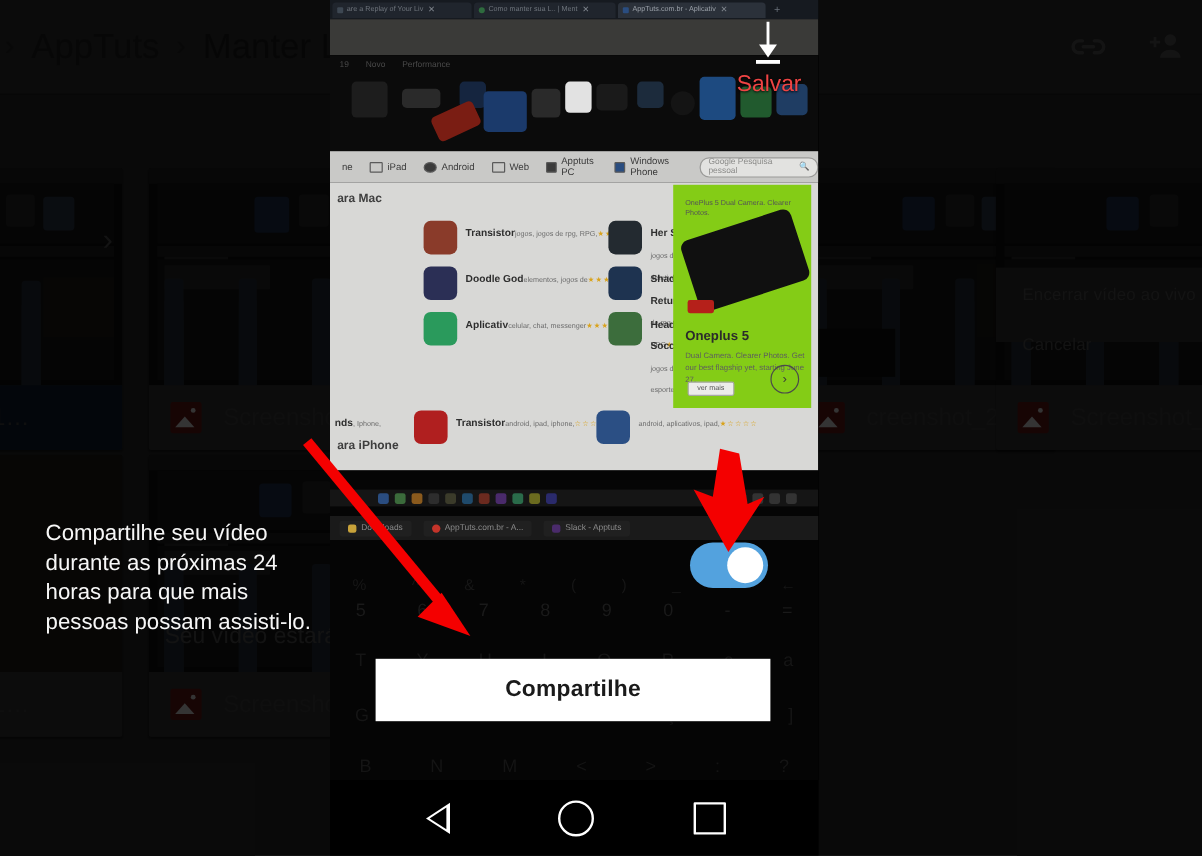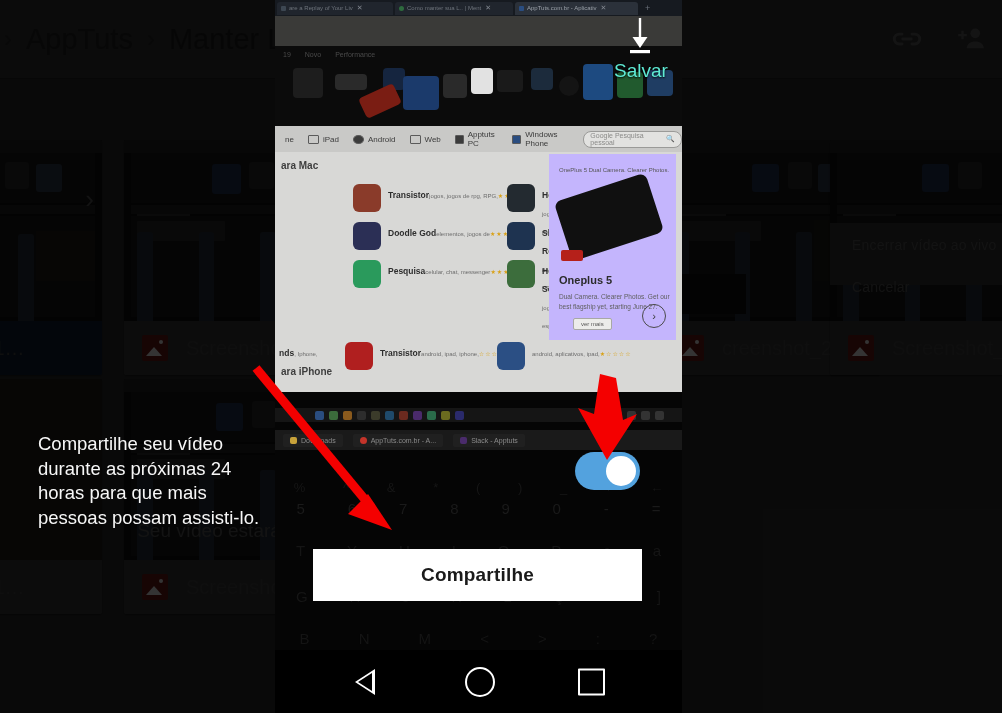"Salvar" .save-label { color: #5eead4 -> #ef4444 }
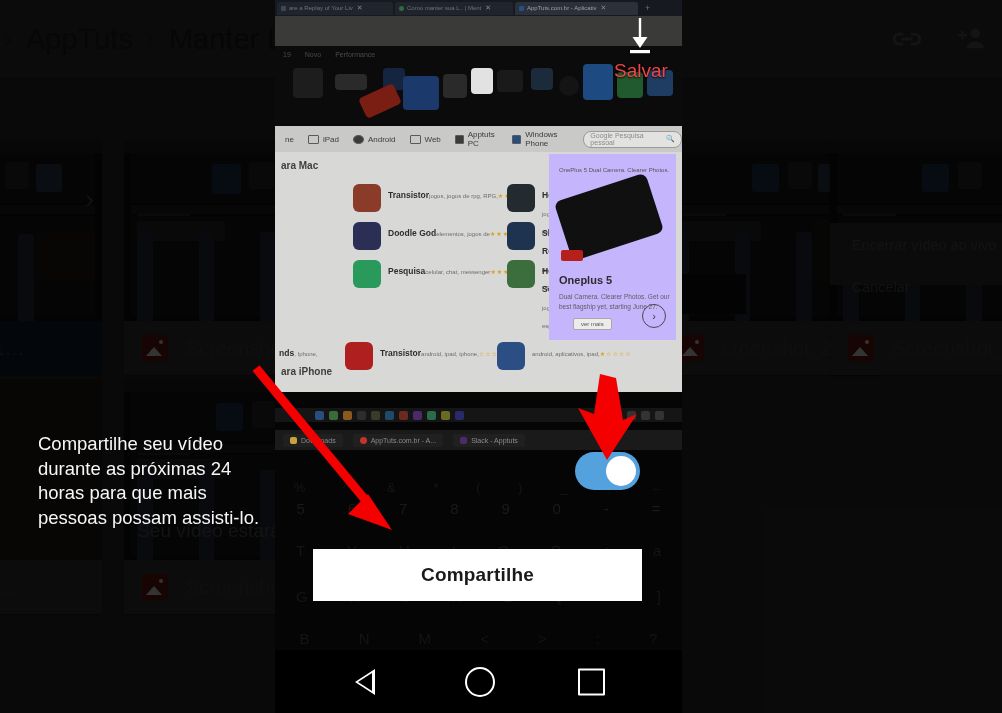"Pesquisa" span.an { text: Pesquisa -> Aplicativ }
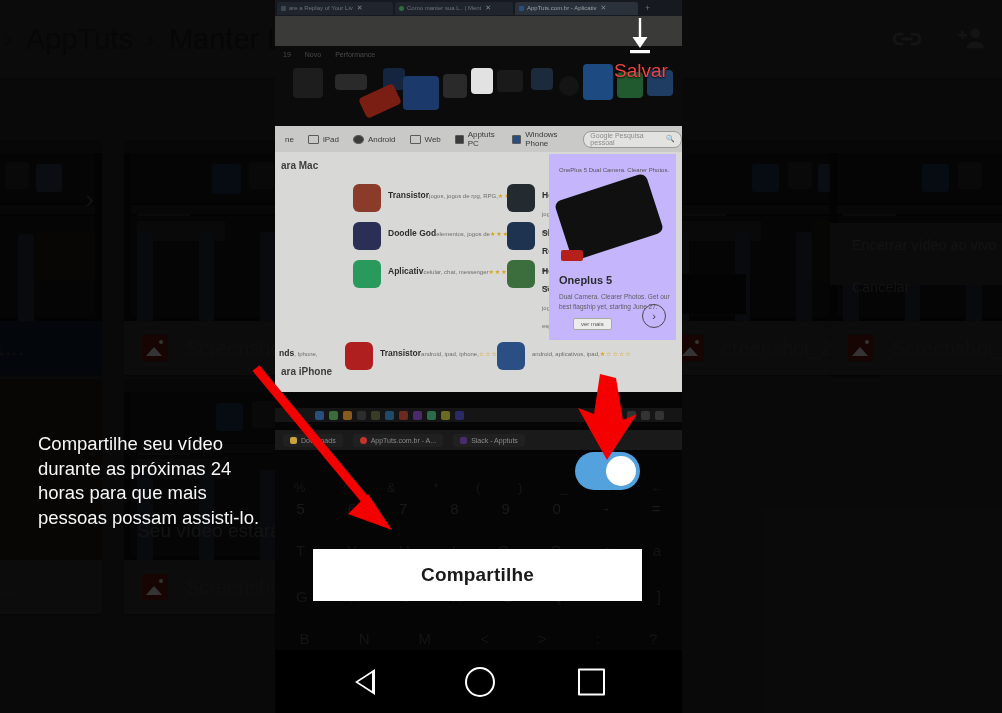"Oneplus 5" .ad-panel { background: #c4b5fd -> #84cc16; width: 127px -> 115px }
